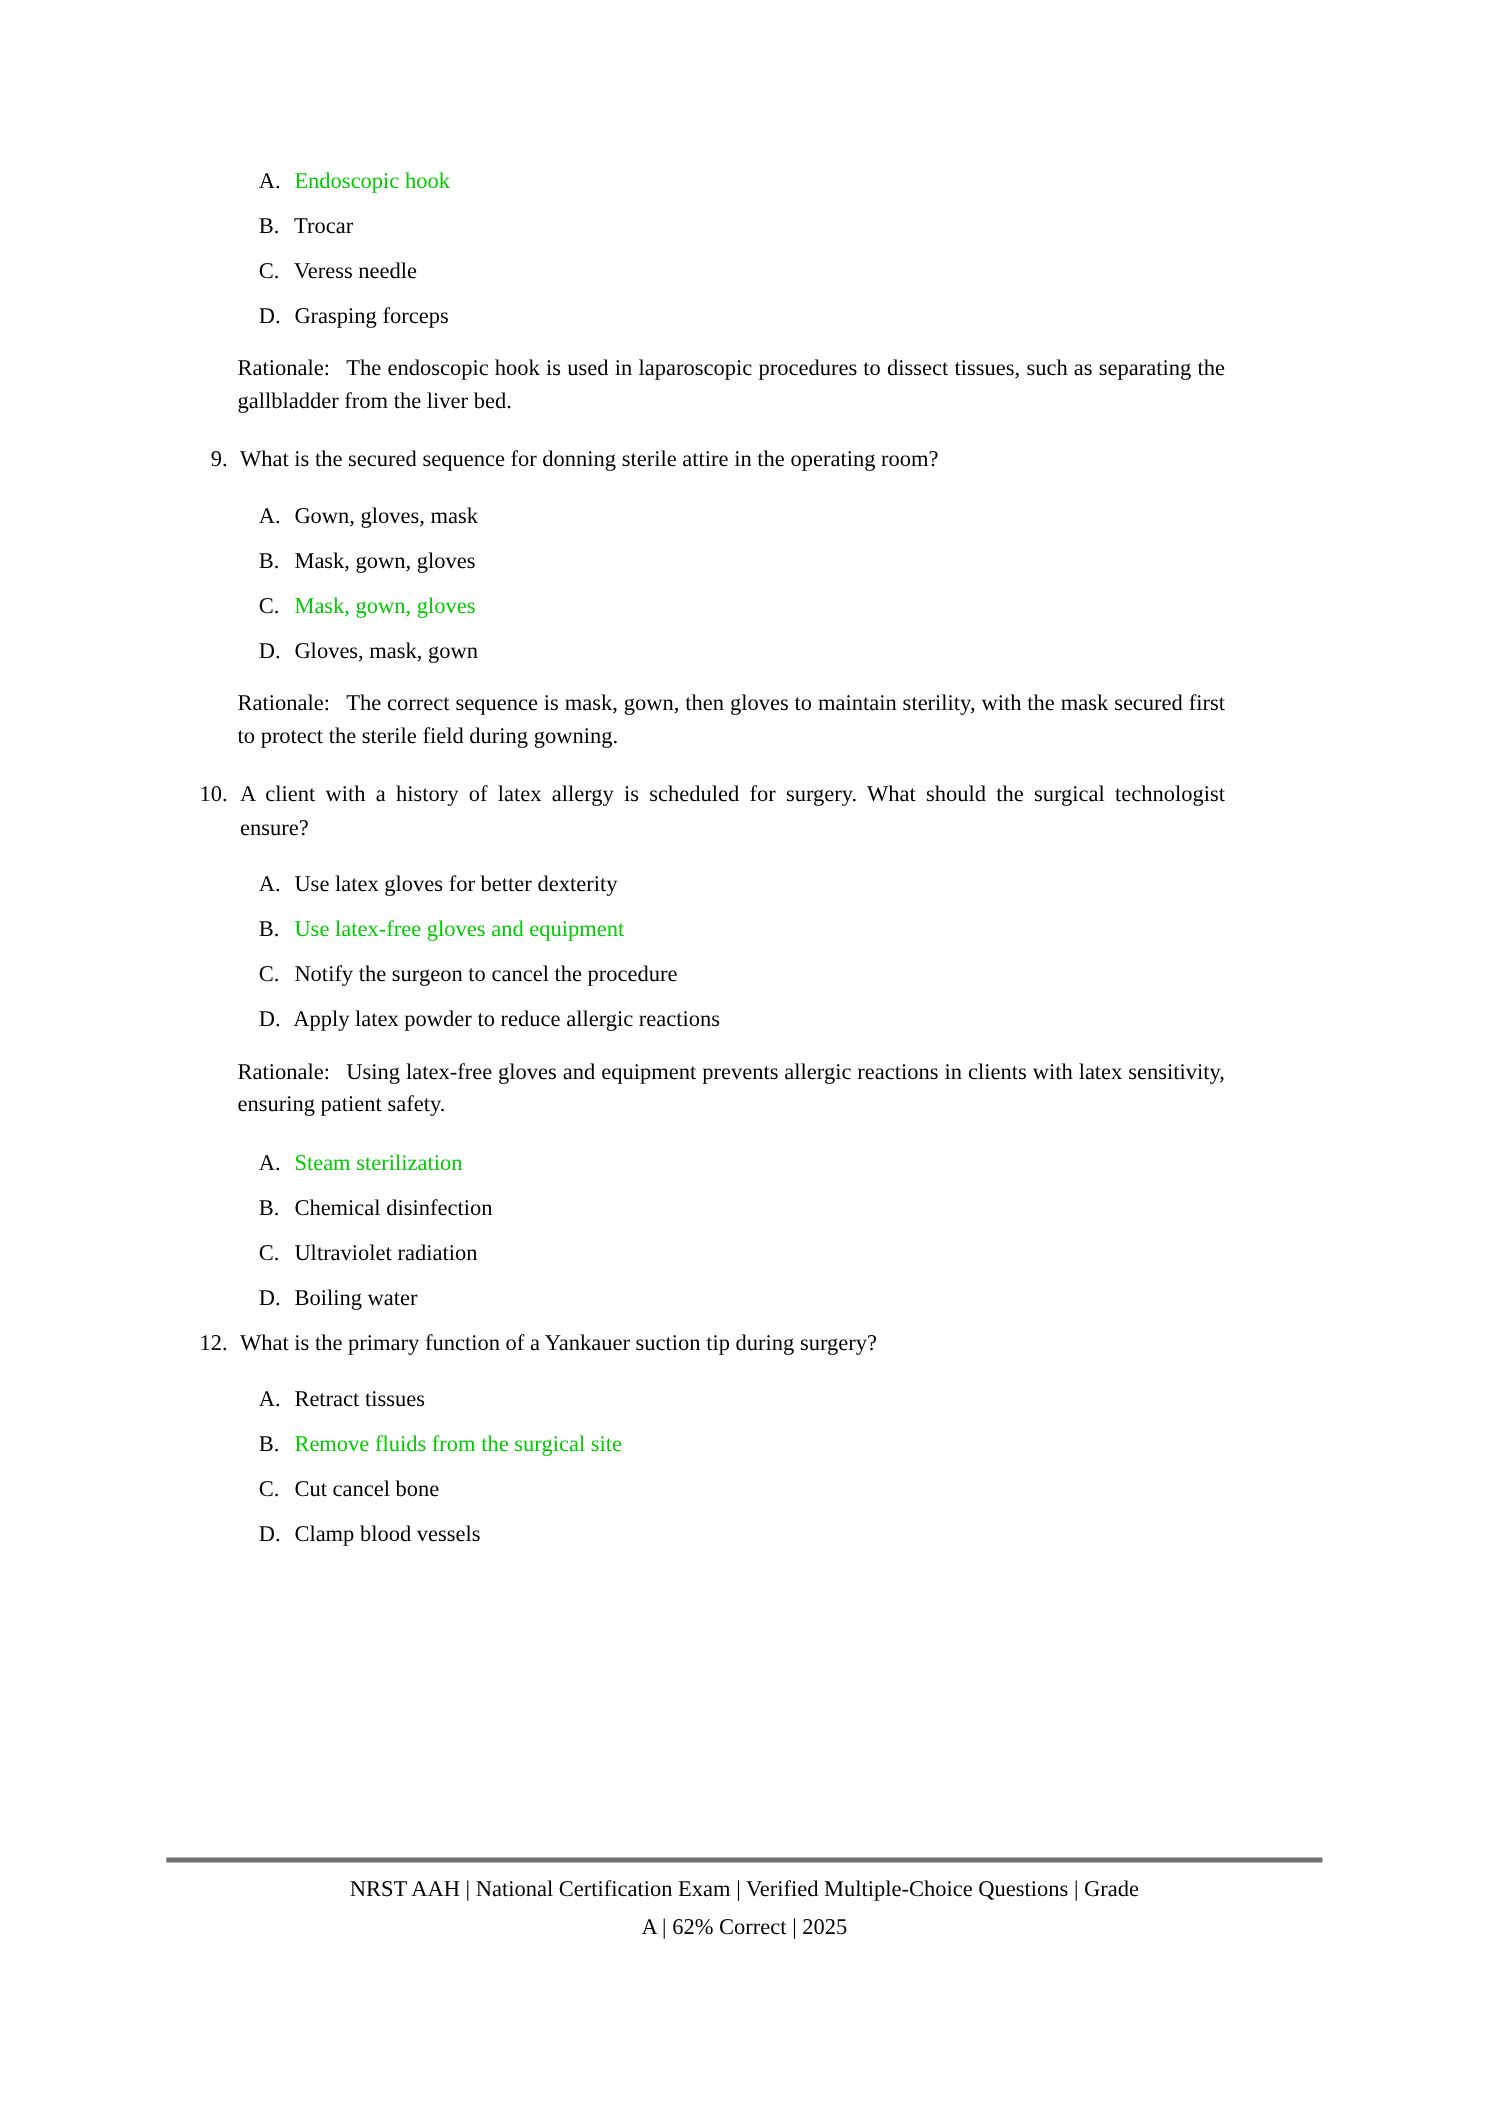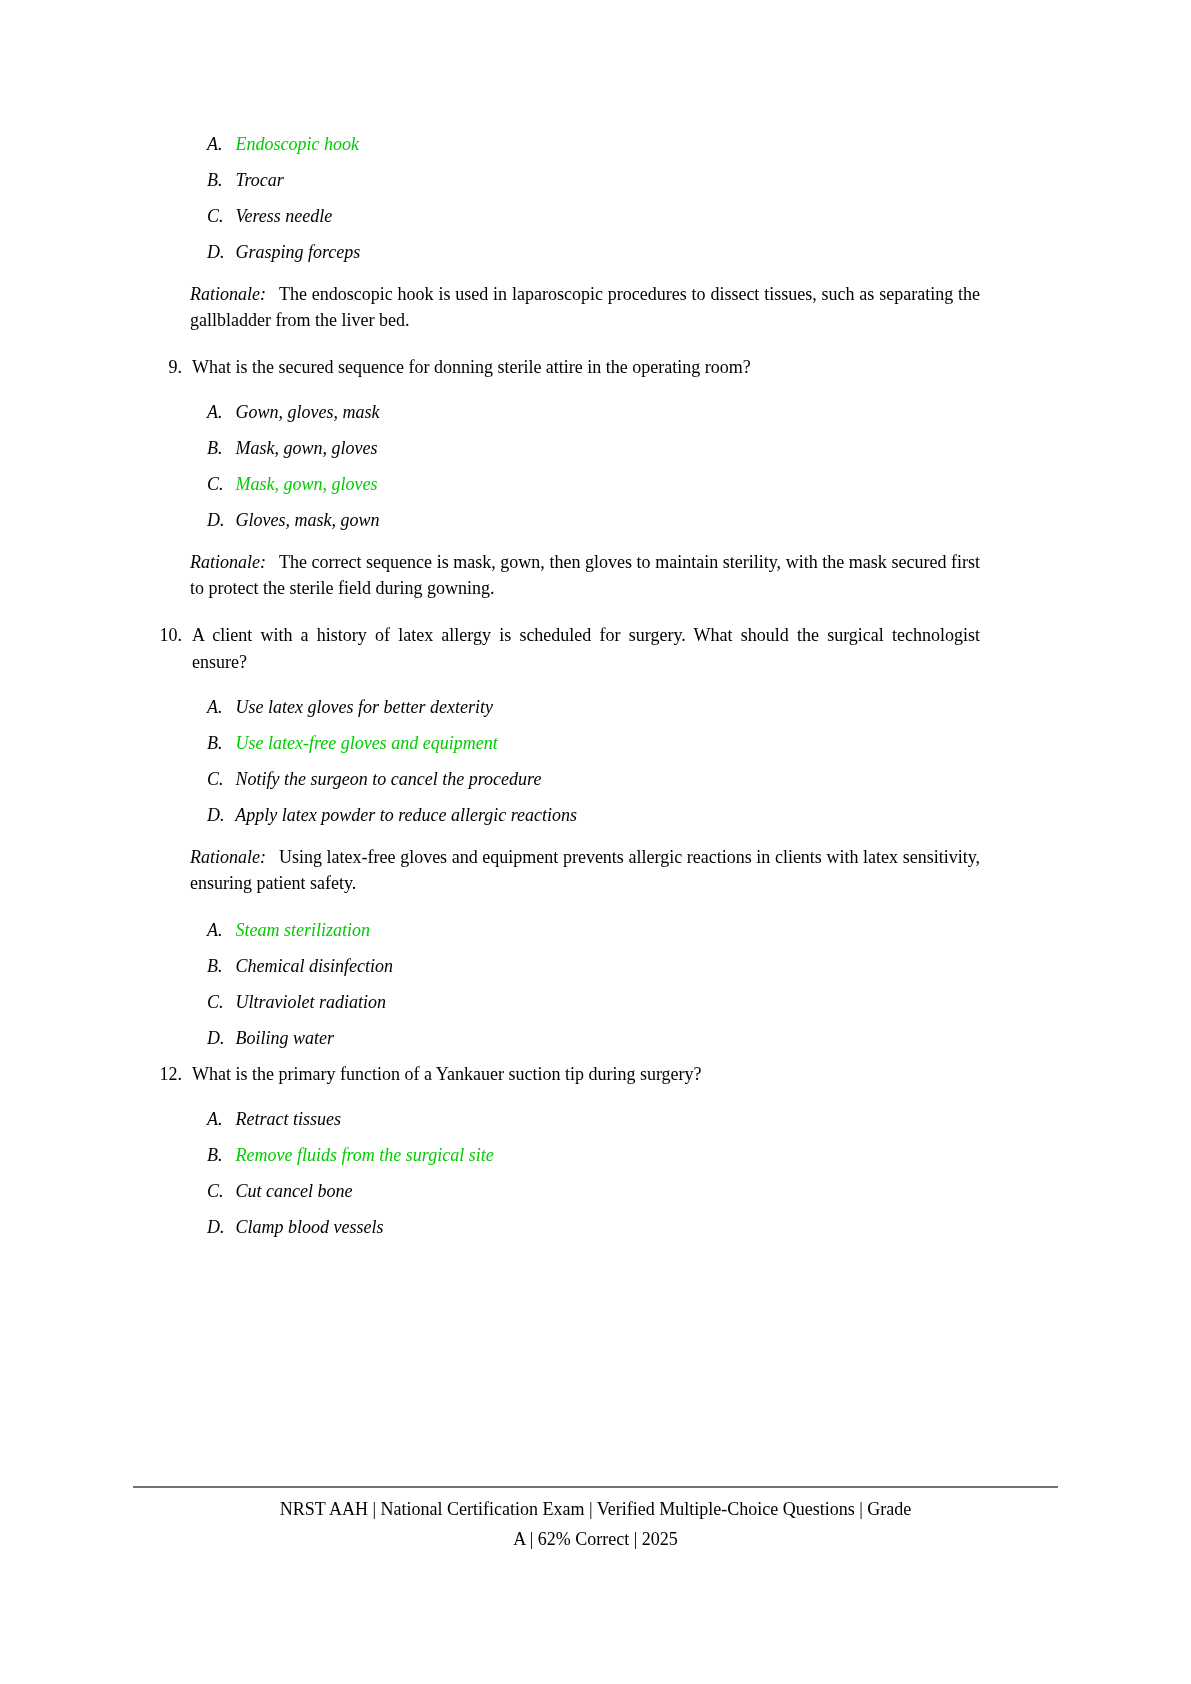"A. Endoscopic hook" ol.options li { font-style: italic -> none }
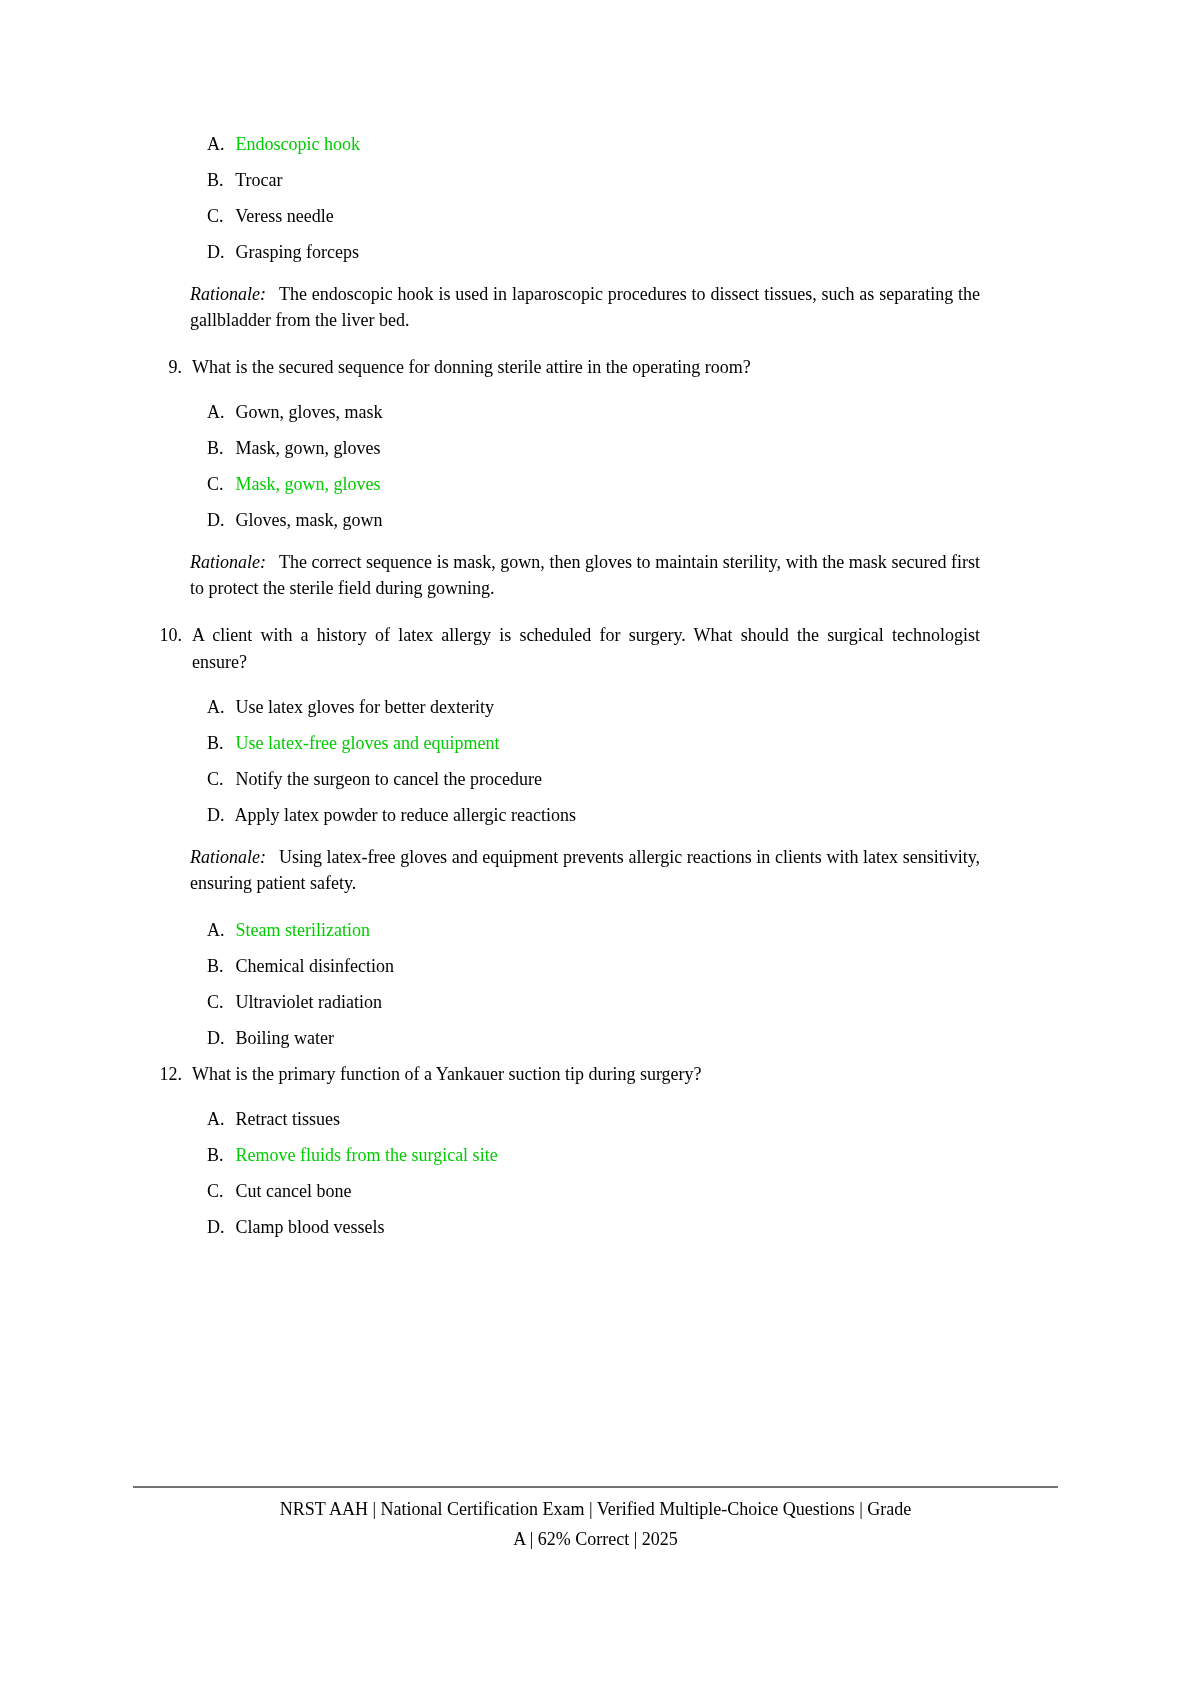"Rationale:" .rationale-label { font-style: italic -> none }
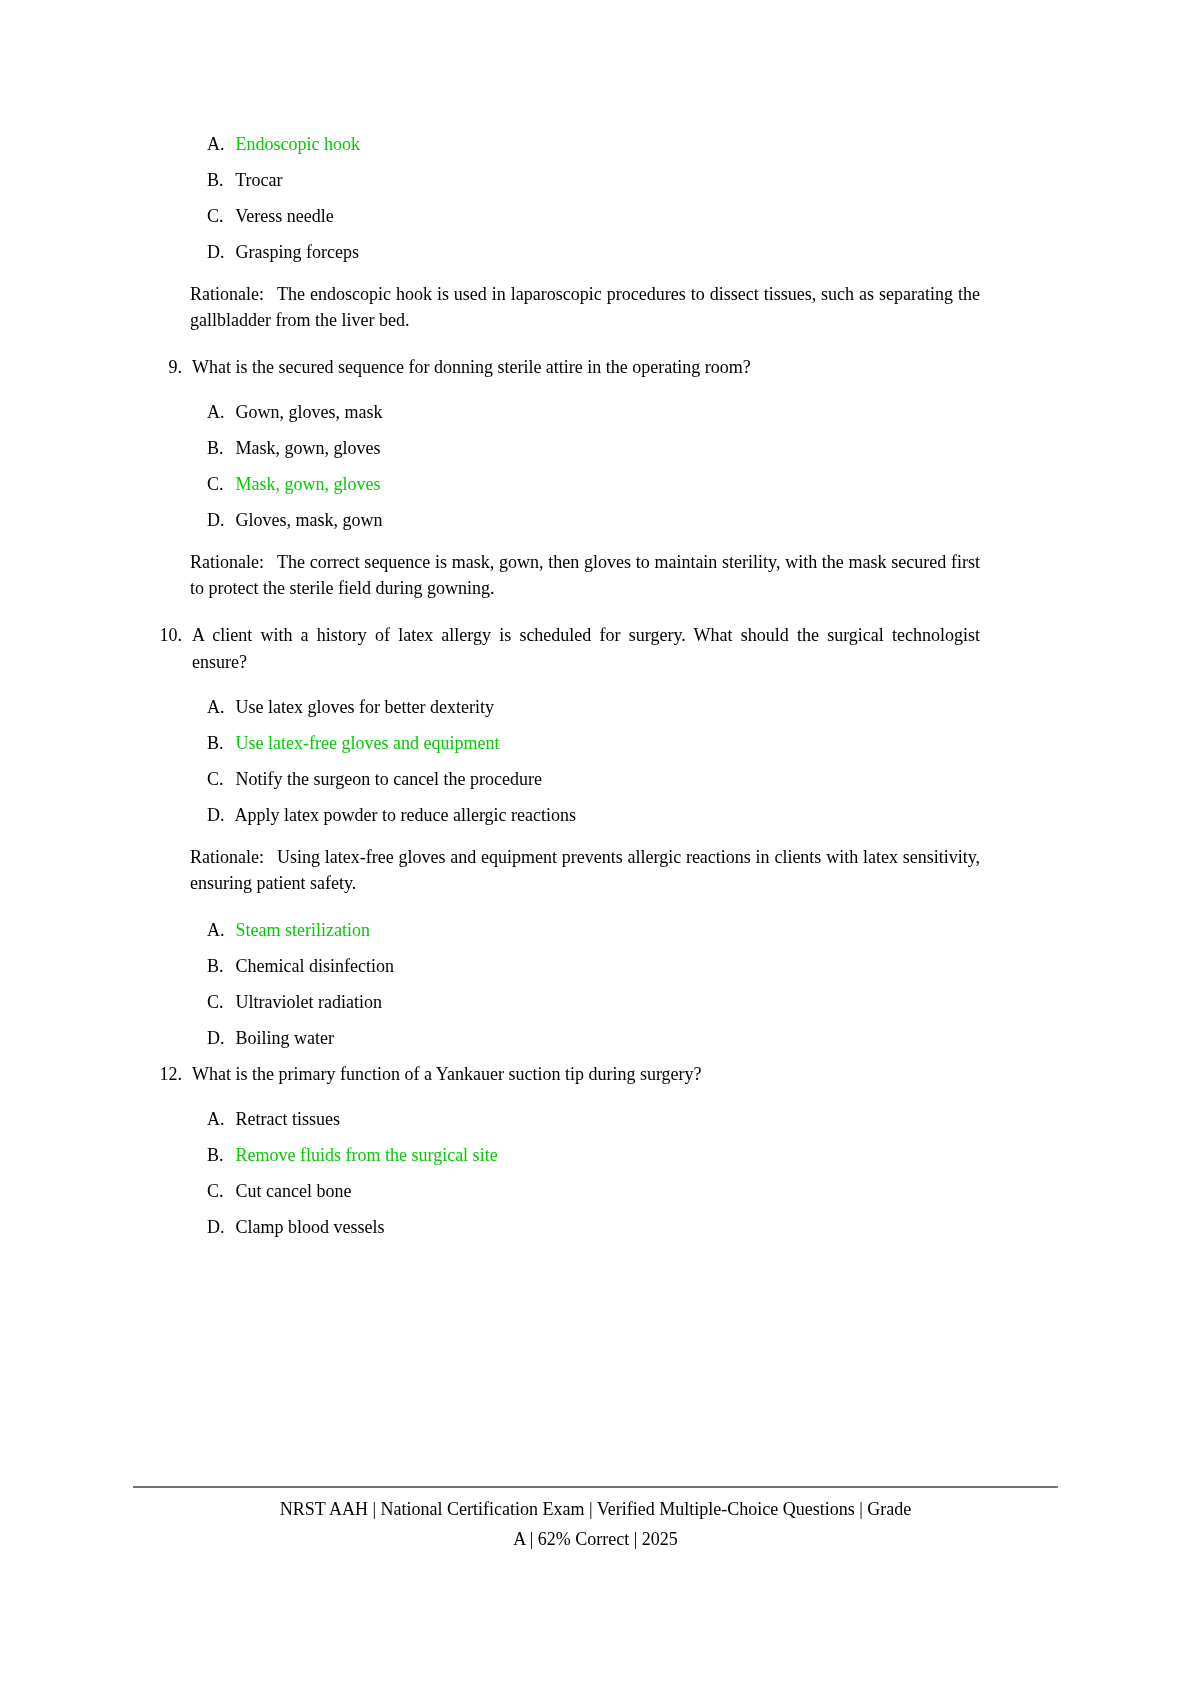"NRST AAH | National Certification" .page-footer { border-top: 2px solid #737373 -> 4px solid #737373 }
